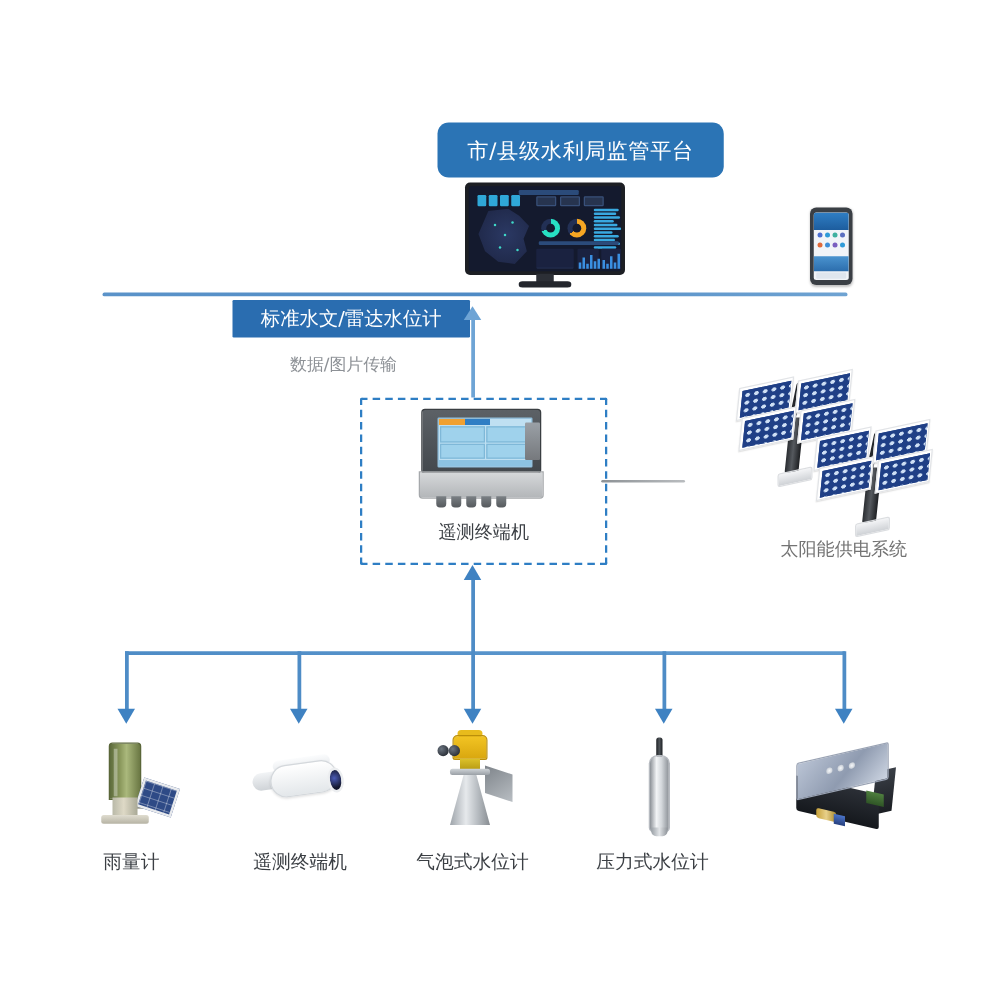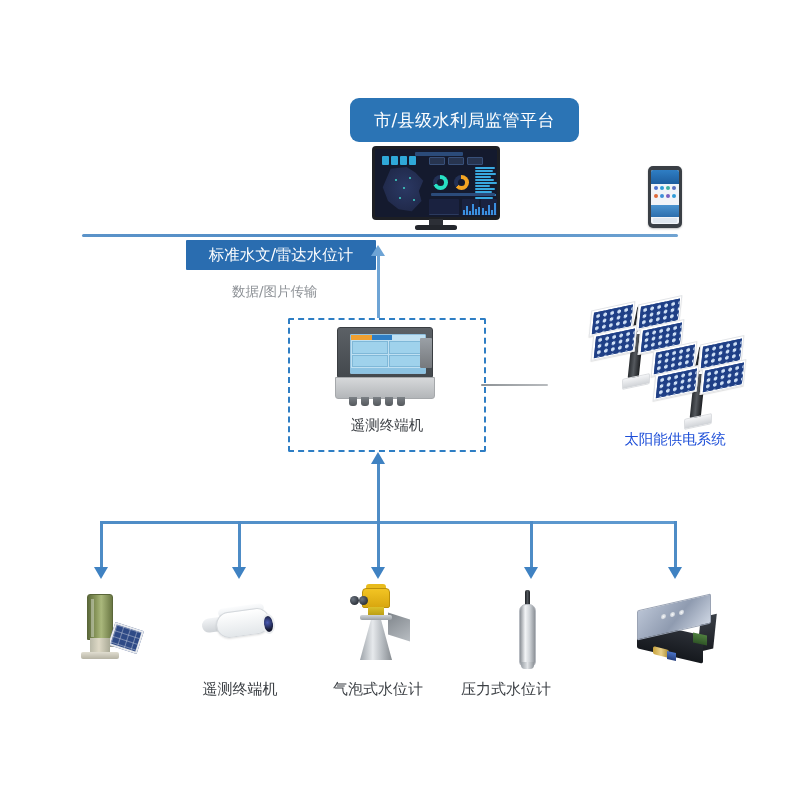"太阳能供电系统" #solar-label { color: #1d4ed8 -> #737373 }
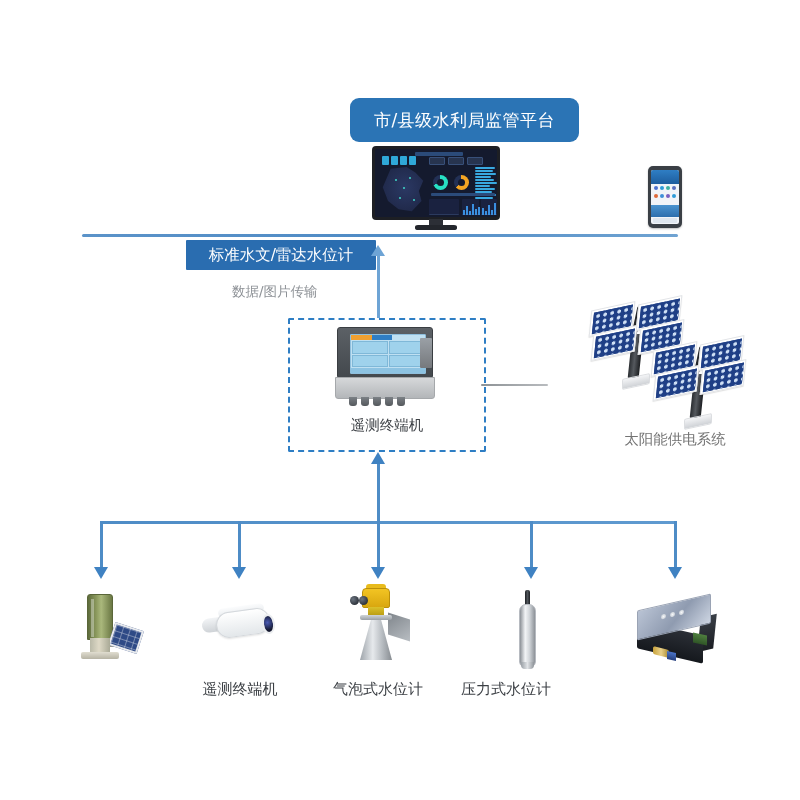"雨量计" div.sensor-label { html: none -> <div>雨量计</div> }
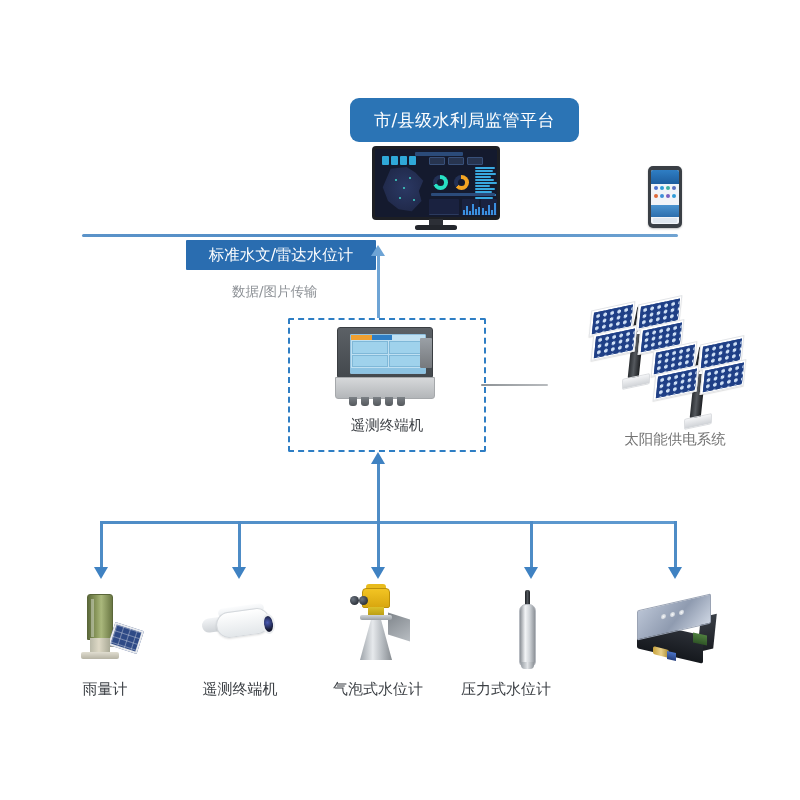"压力式水位计" div.sensor-label { left: 436px -> 452px }
